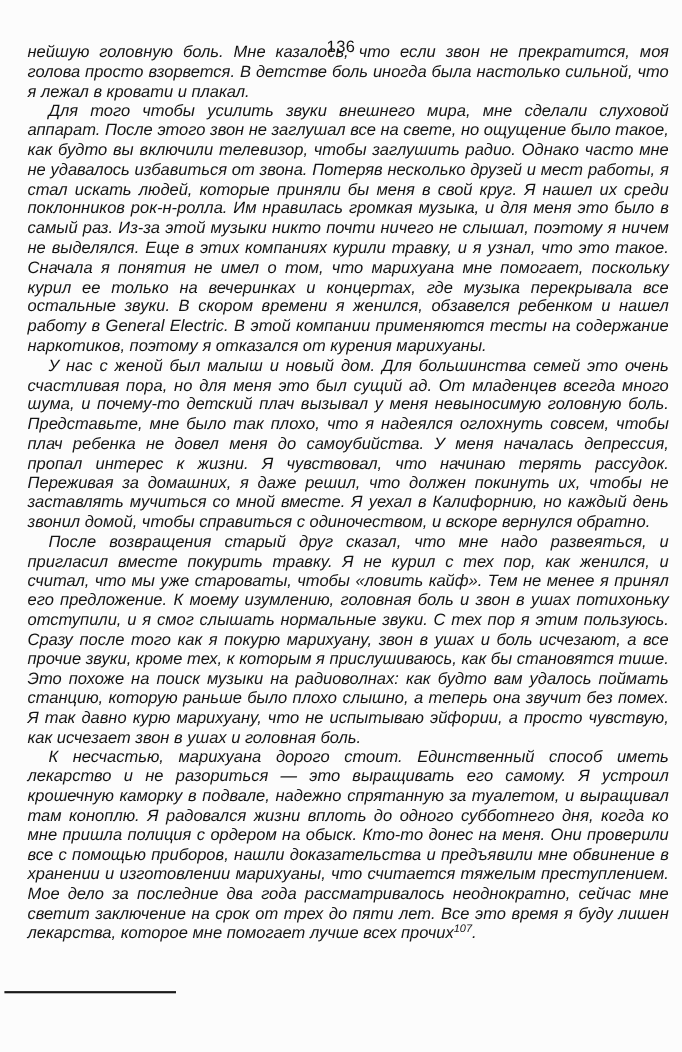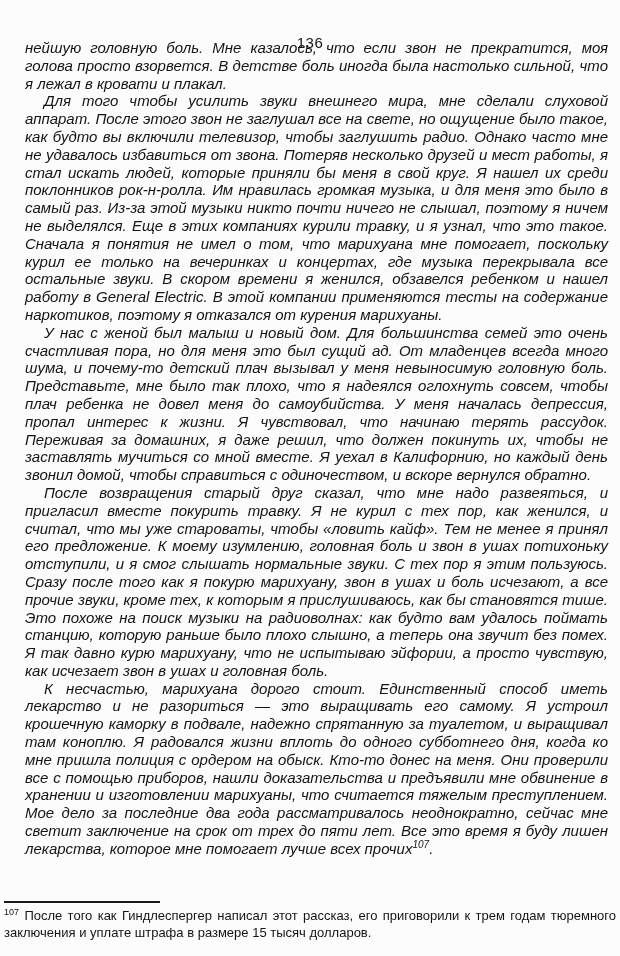"107 После того как Гиндлеспергер" p.footnote-text { html: <p> <sup>107</sup> <span>После того как Гиндлеспергер написал этот рассказ, его приговорили к трем годам тюремного заключения и уплате штрафа в размере 15 тысяч долларов.</span> </p> -> none }
